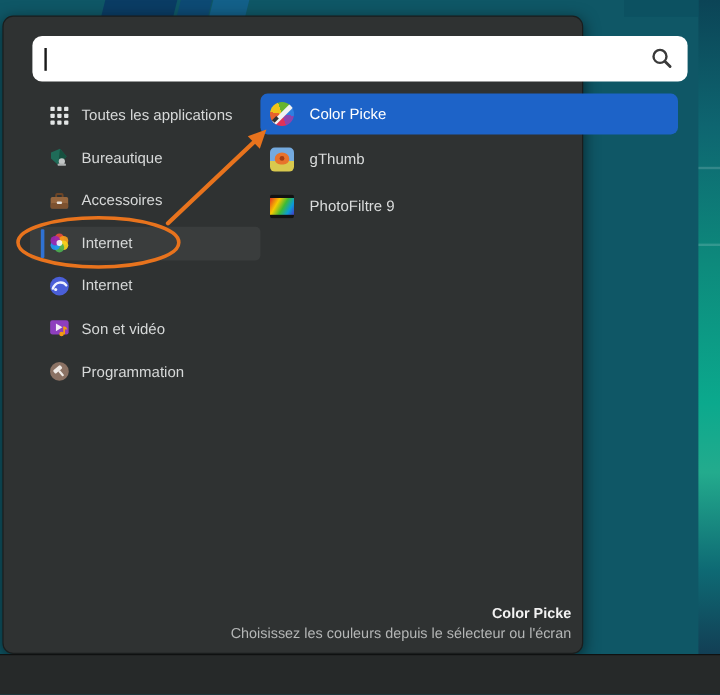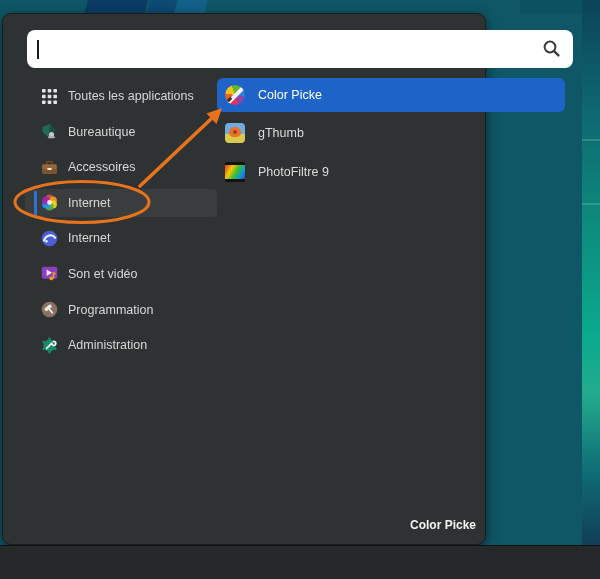"Administration" div.cat-row { html: <div> <svg> <g> <circle></circle> <rect></rect> <rect></rect> <rect></rect> <rect></rect> <rect></rect> <rect></rect> </g> <path></path> </svg> <span>Administration</span> </div> -> none }
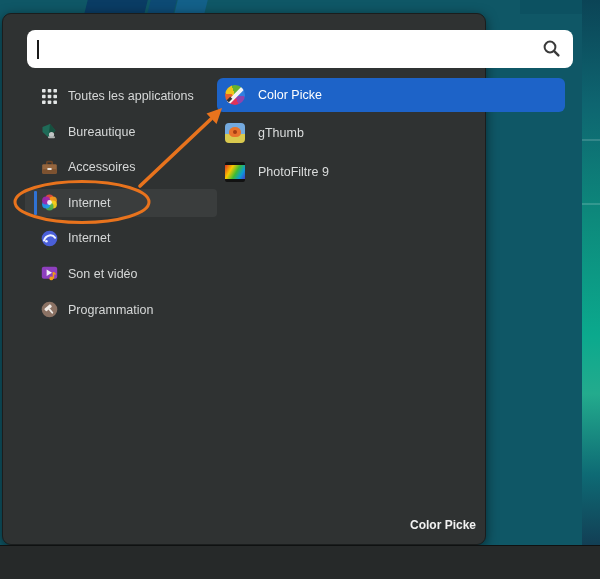"Choisissez les couleurs depuis le" div.footer-desc { html: none -> <div>Choisissez les couleurs depuis le sélecteur ou l'écran</div> }
